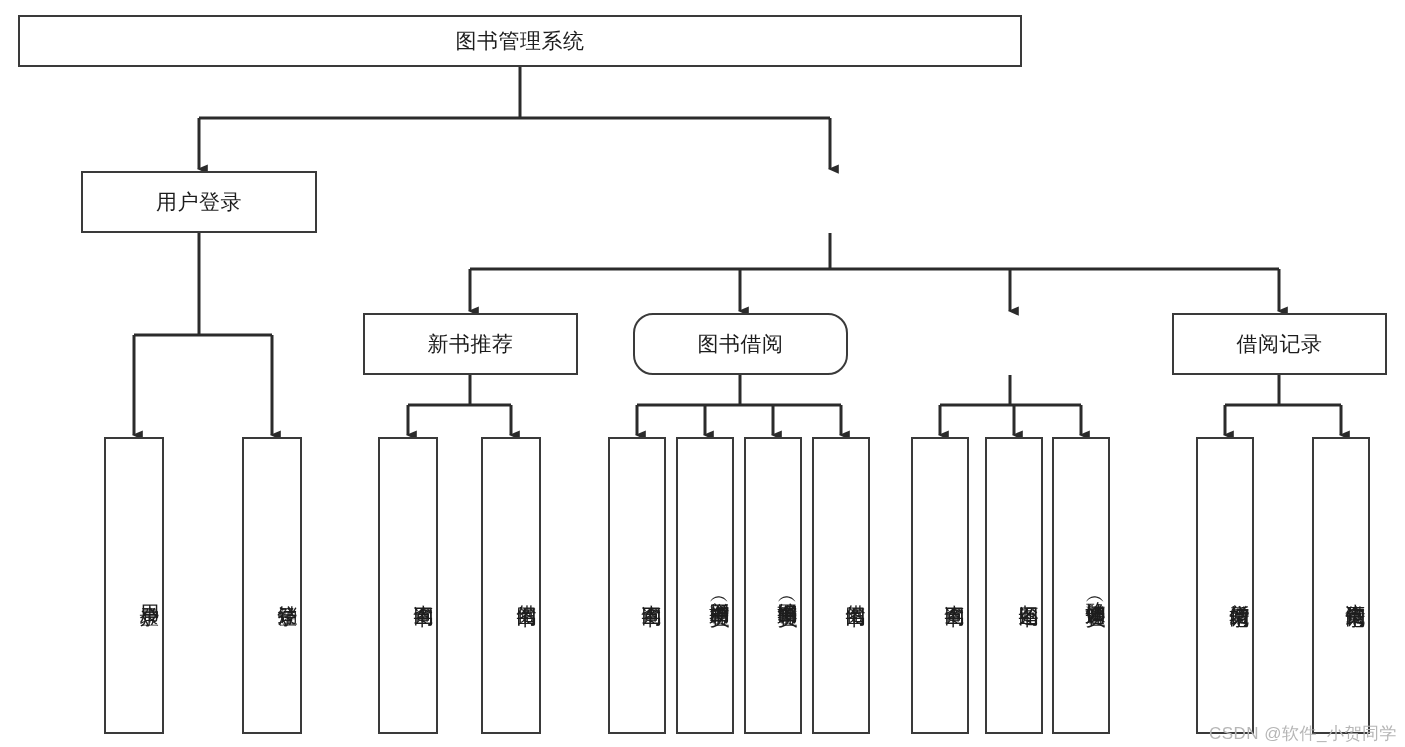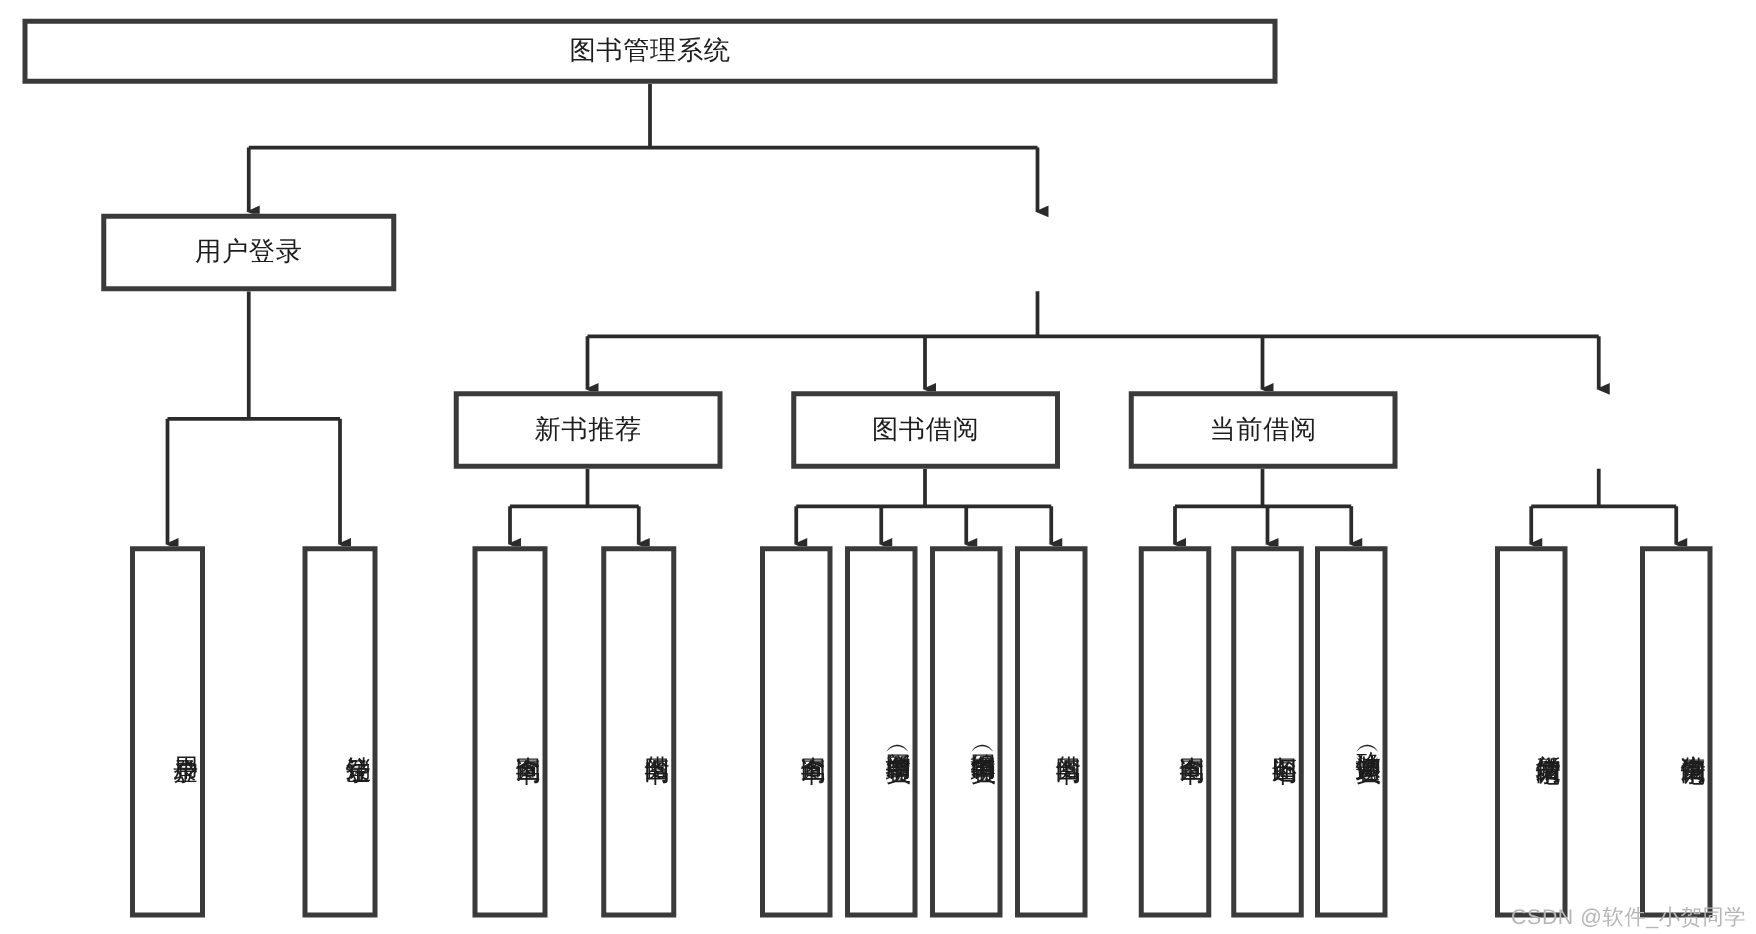"图书管理系统" .node { border: 4px solid #0f766e -> 2px solid #0f766e }
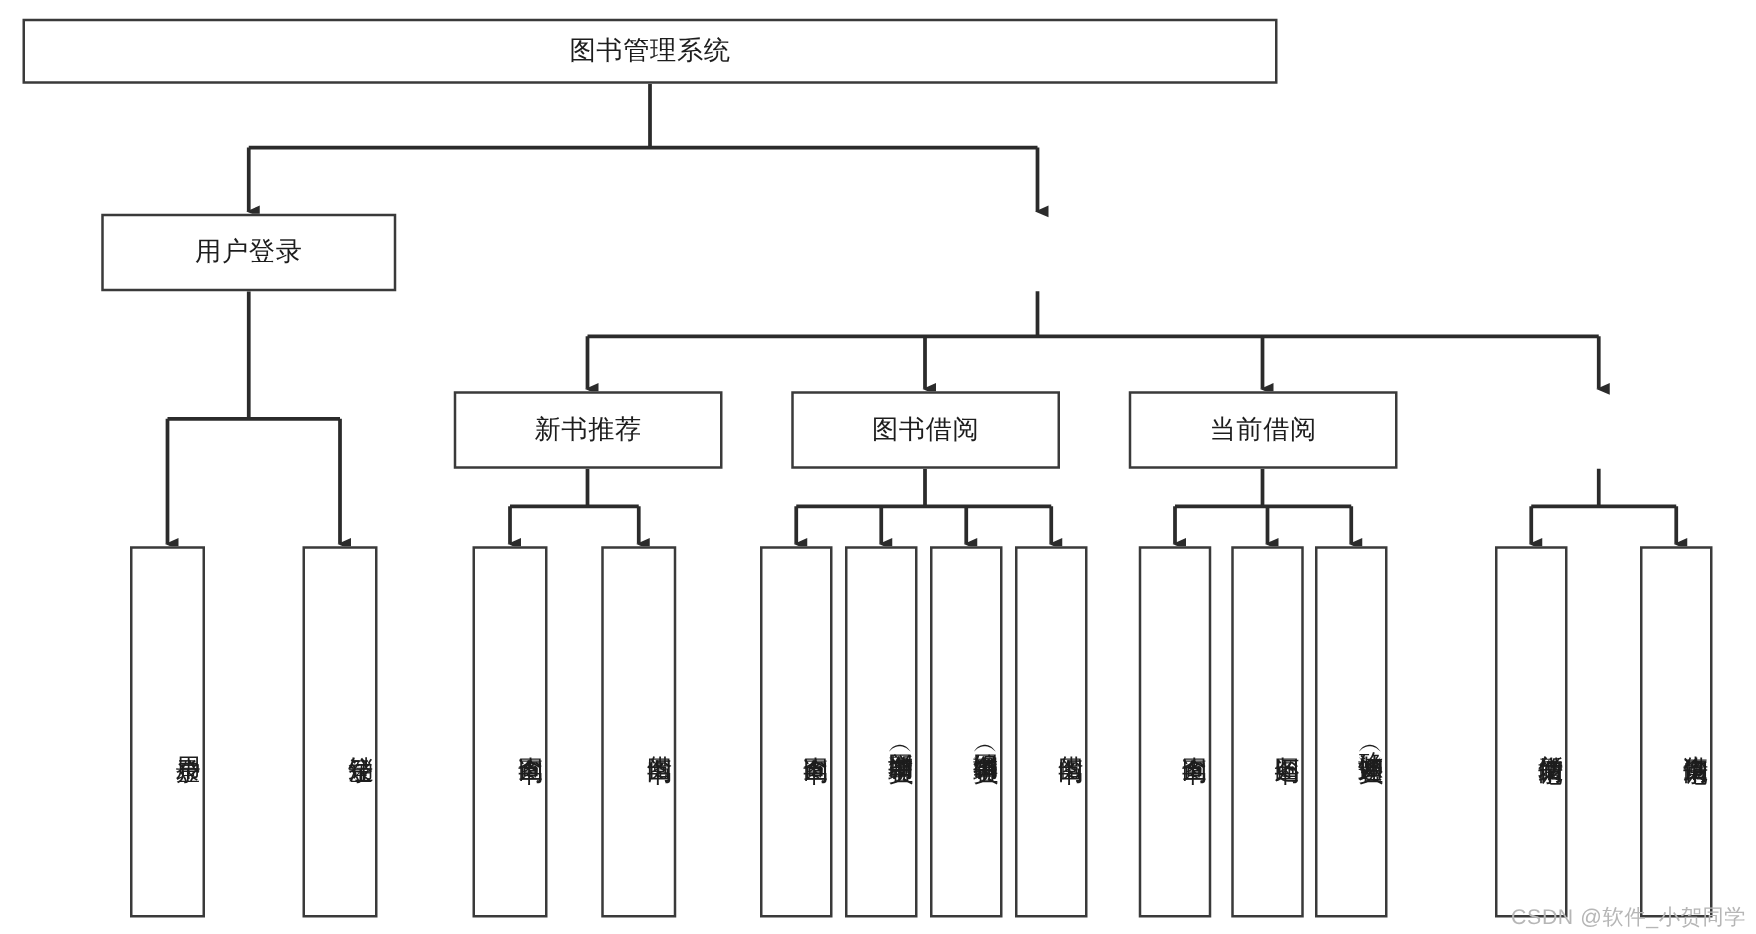"图书借阅" div.node { border-radius: none -> 20px }
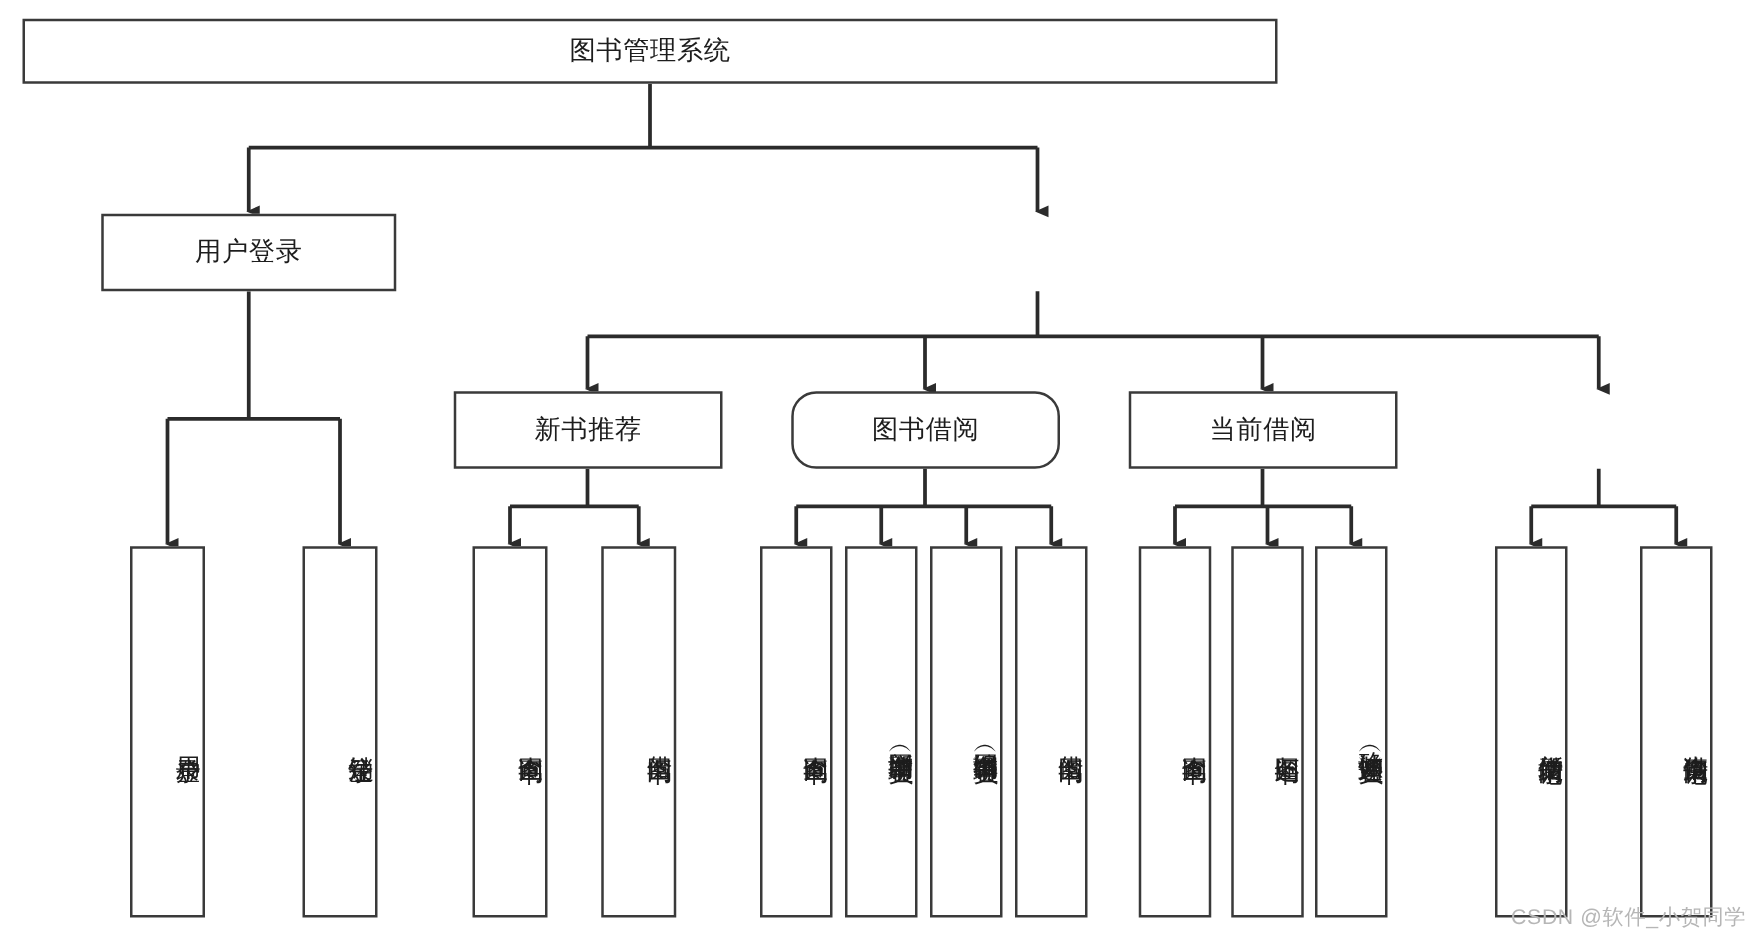"当前借阅" div.node { html: <div> <span>当前借阅</span> </div> -> none }
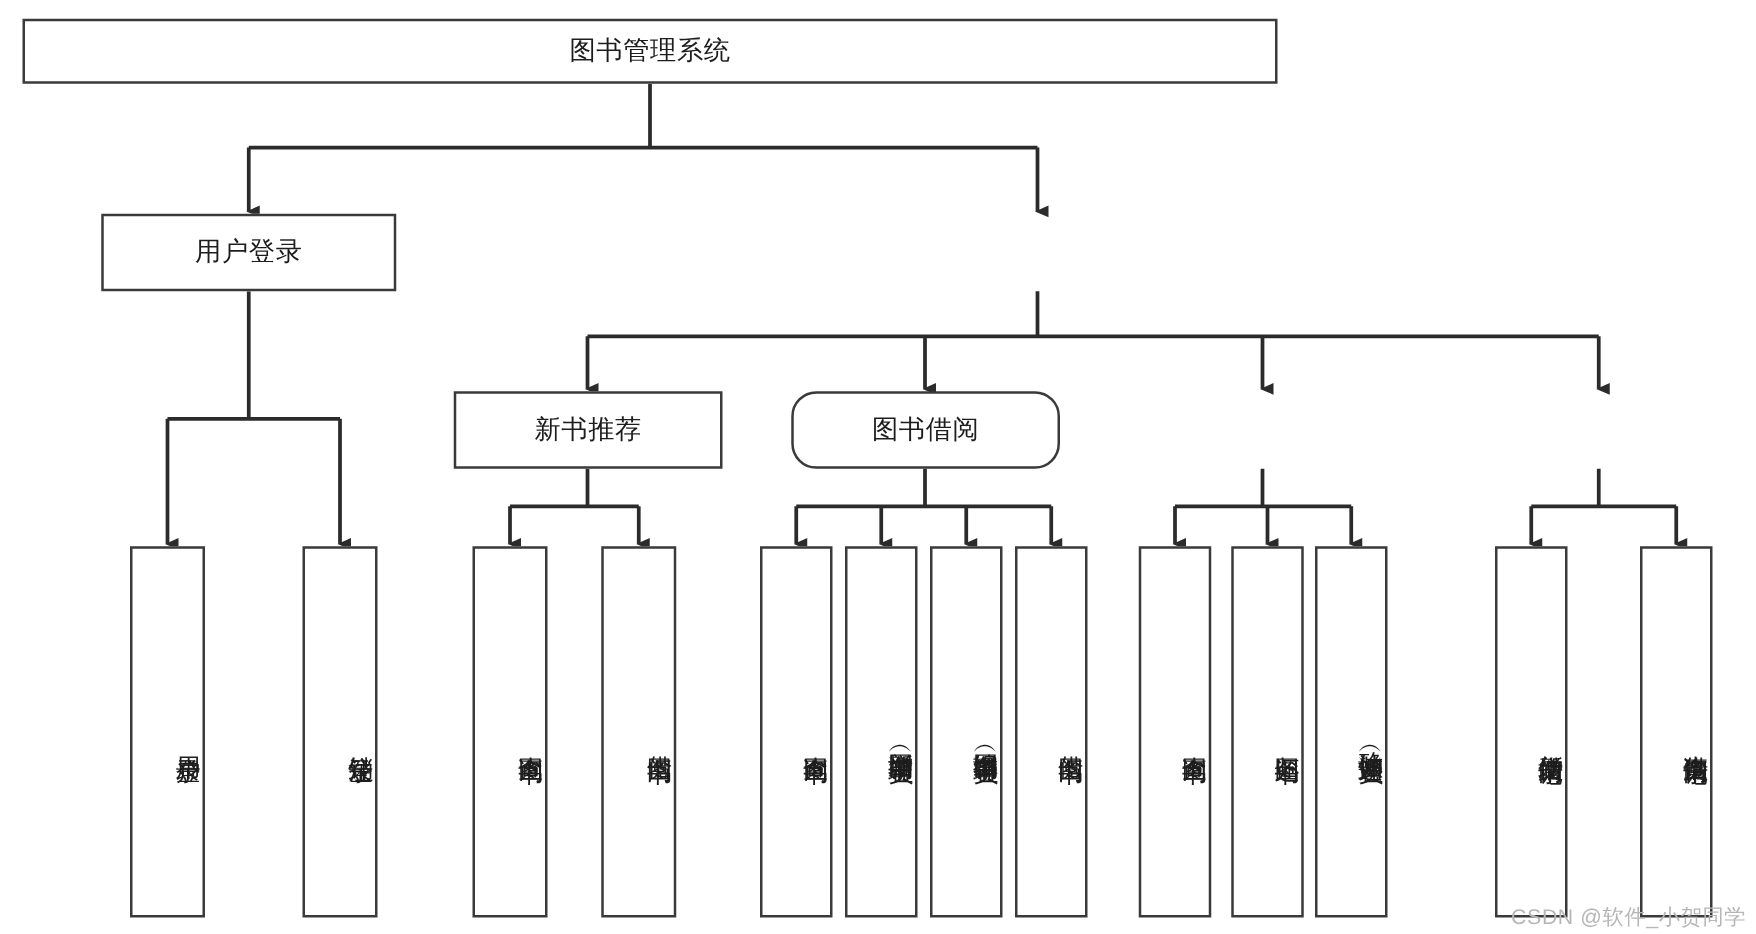"借阅记录" div.node { html: none -> <div> <span>借阅记录</span> </div> }
